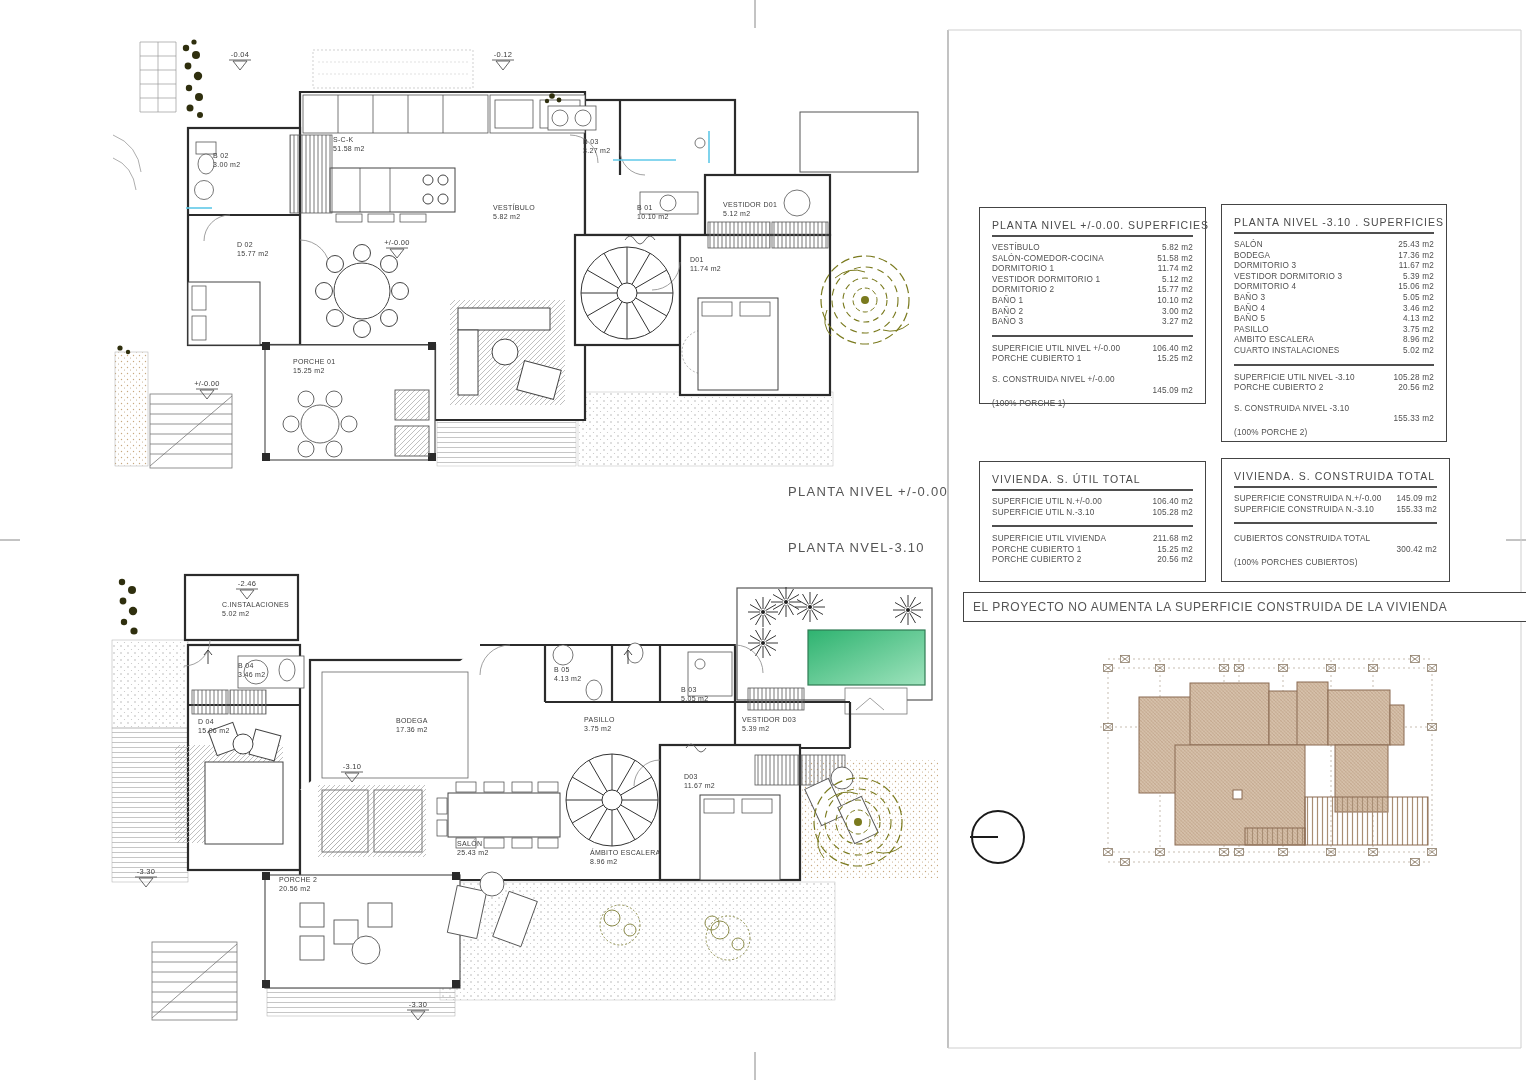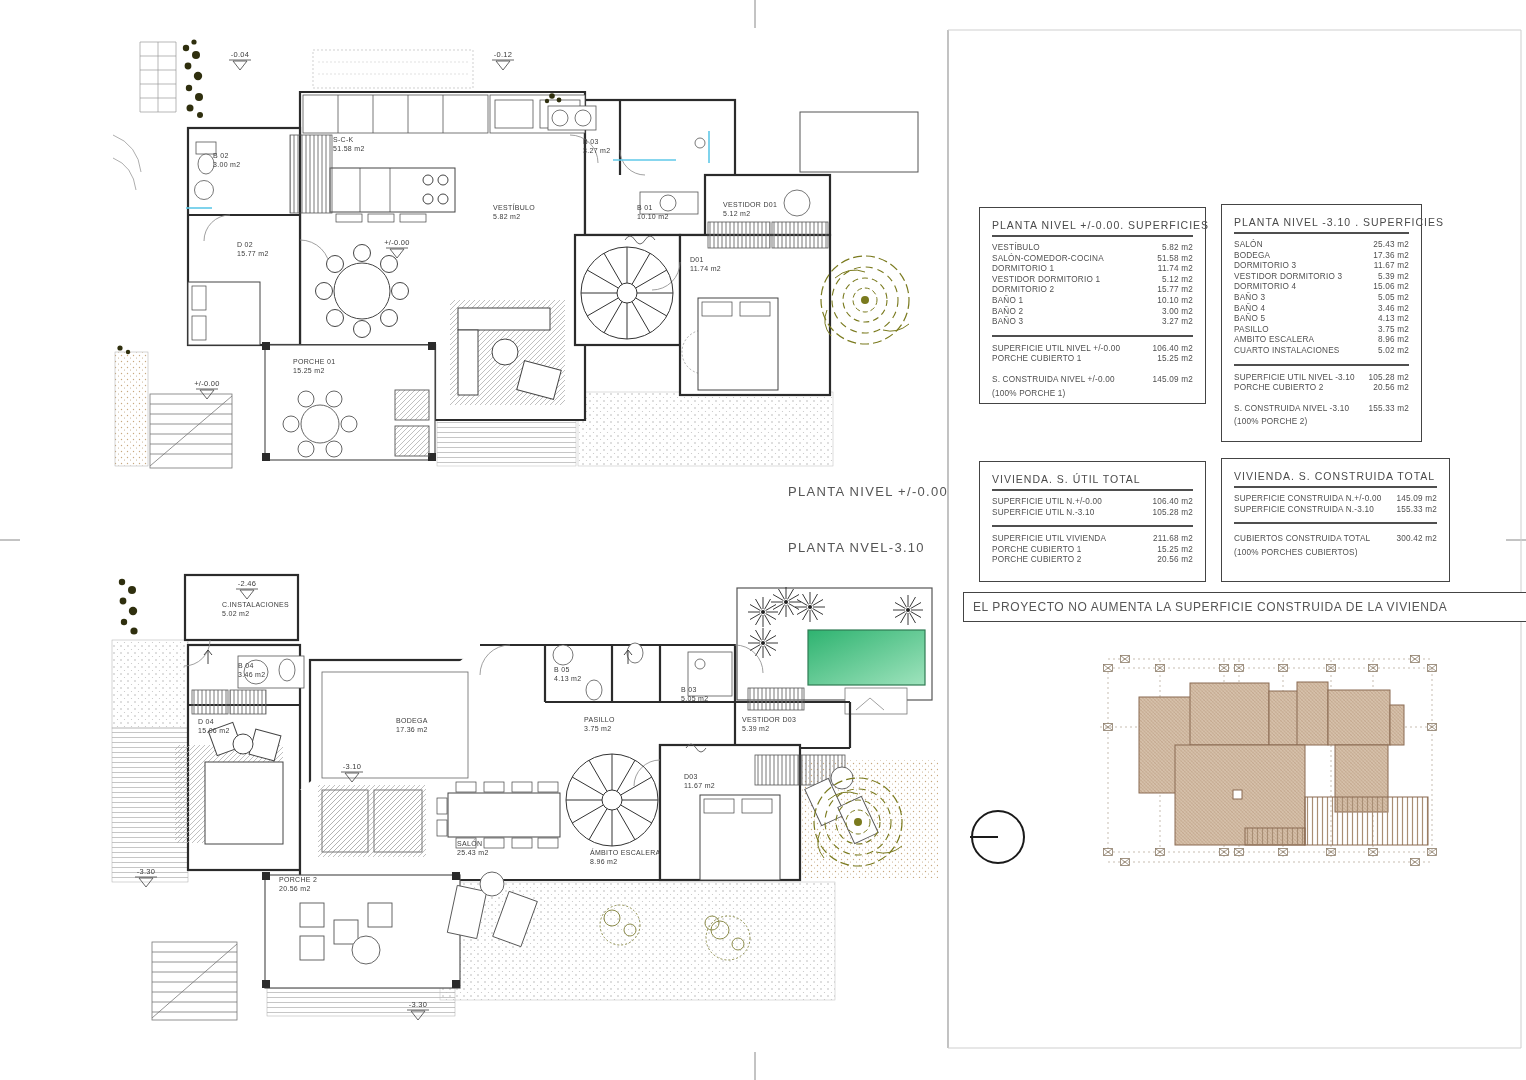"PLANTA NIVEL -3.10 . SUPERFICIES" div.tbox { width: 201px -> 226px }
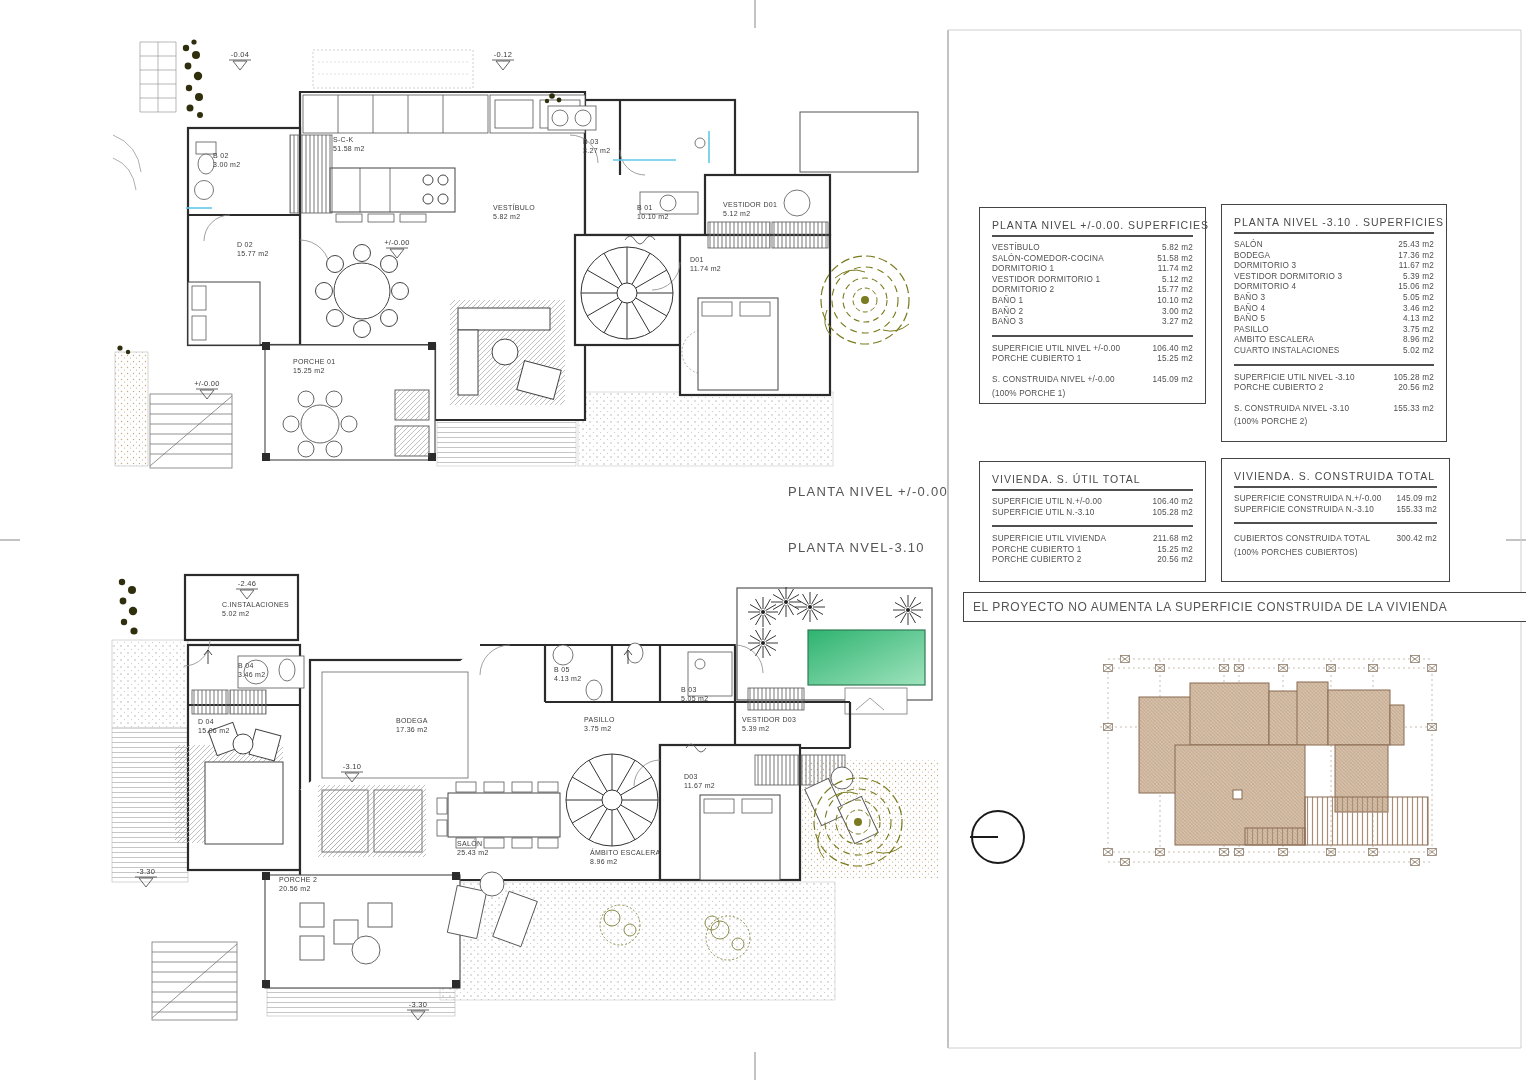"S. CONSTRUIDA NIVEL +/-0.00" .trow.gap { flex-direction: none -> column }
